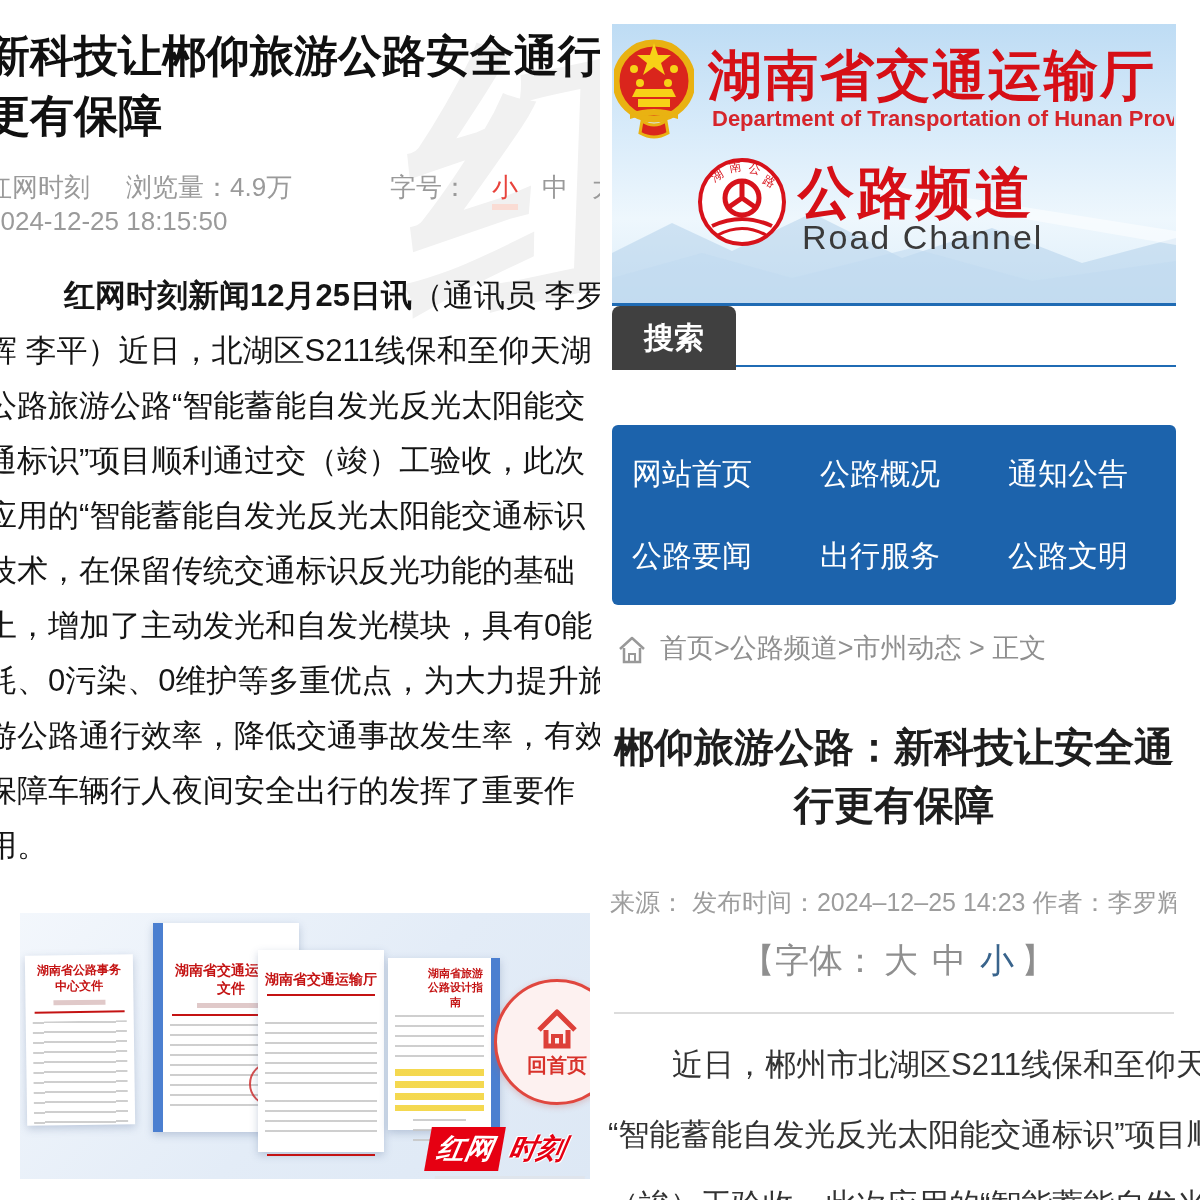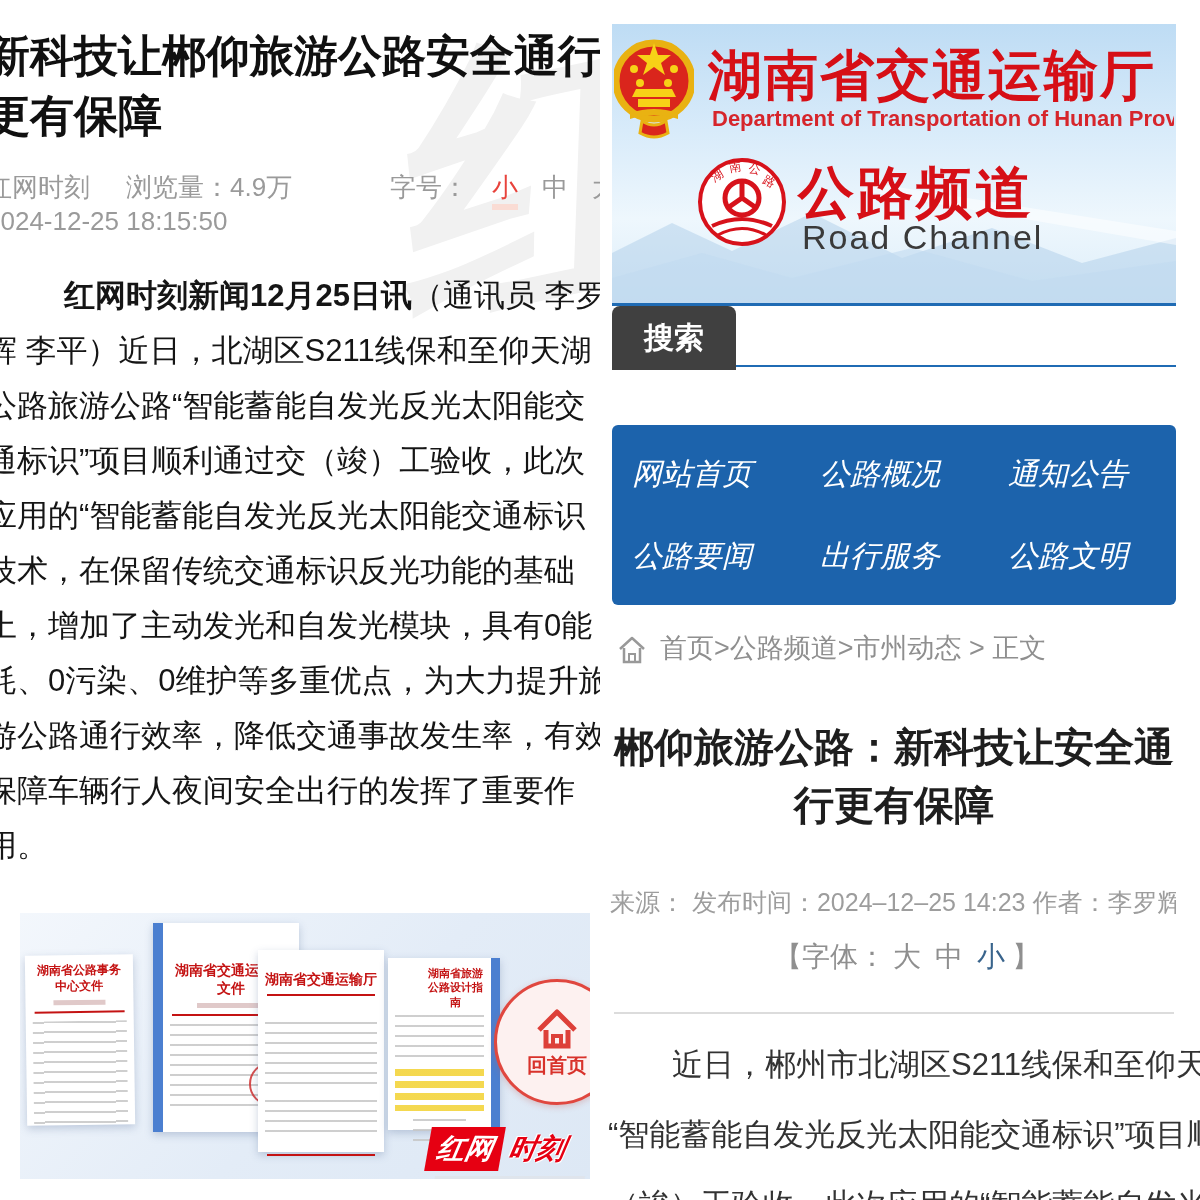"网站首页" .nav-item { font-style: italic -> none }
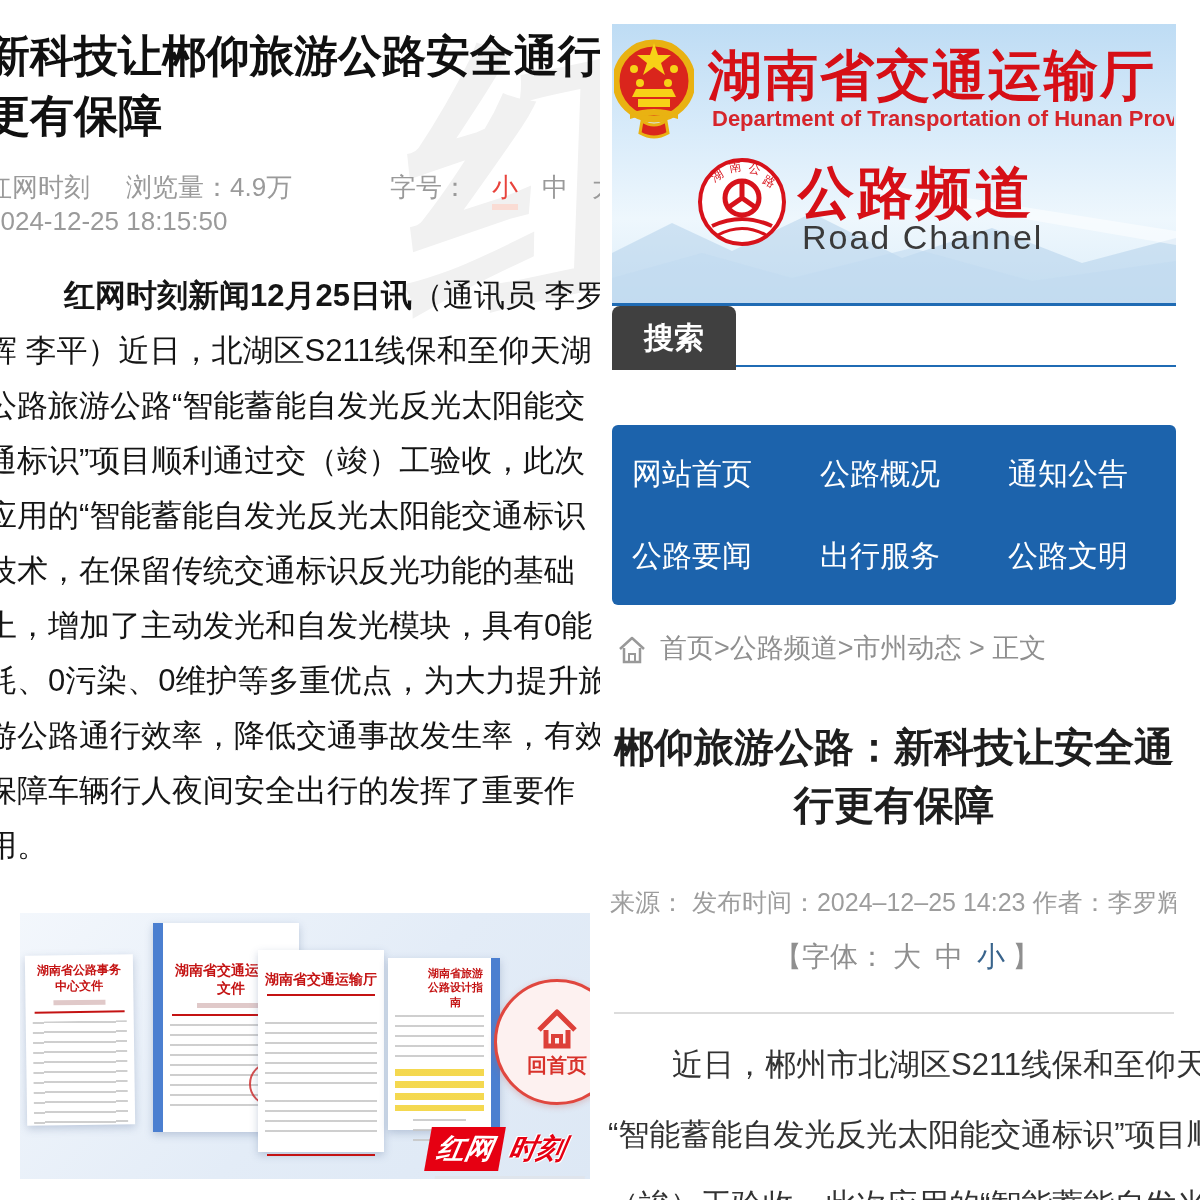"【字体： 大 中 小 】" .r-fontsel { font-size: 28px -> 34px; left: 25px -> 16px }
